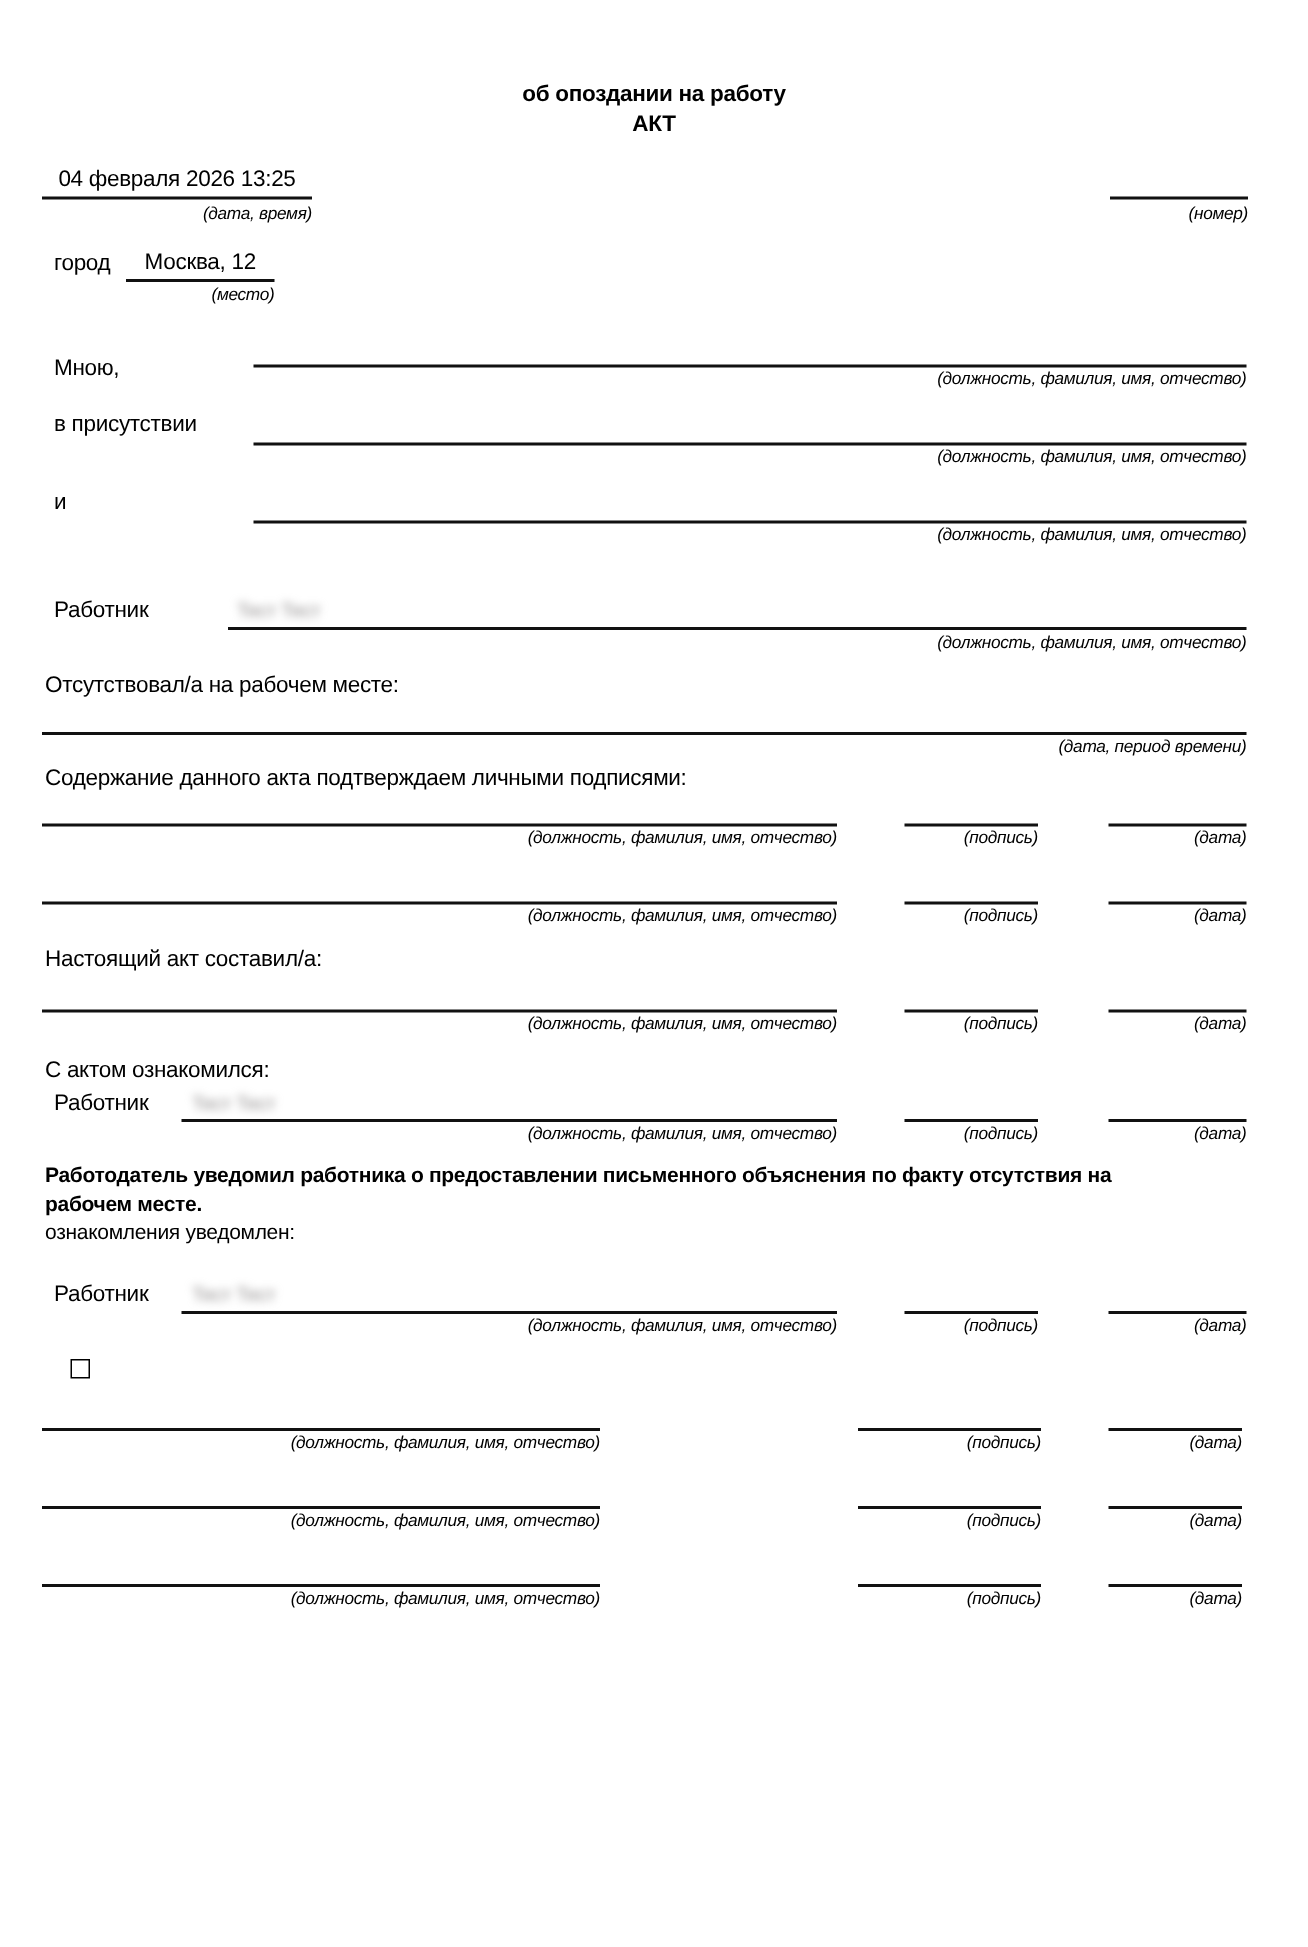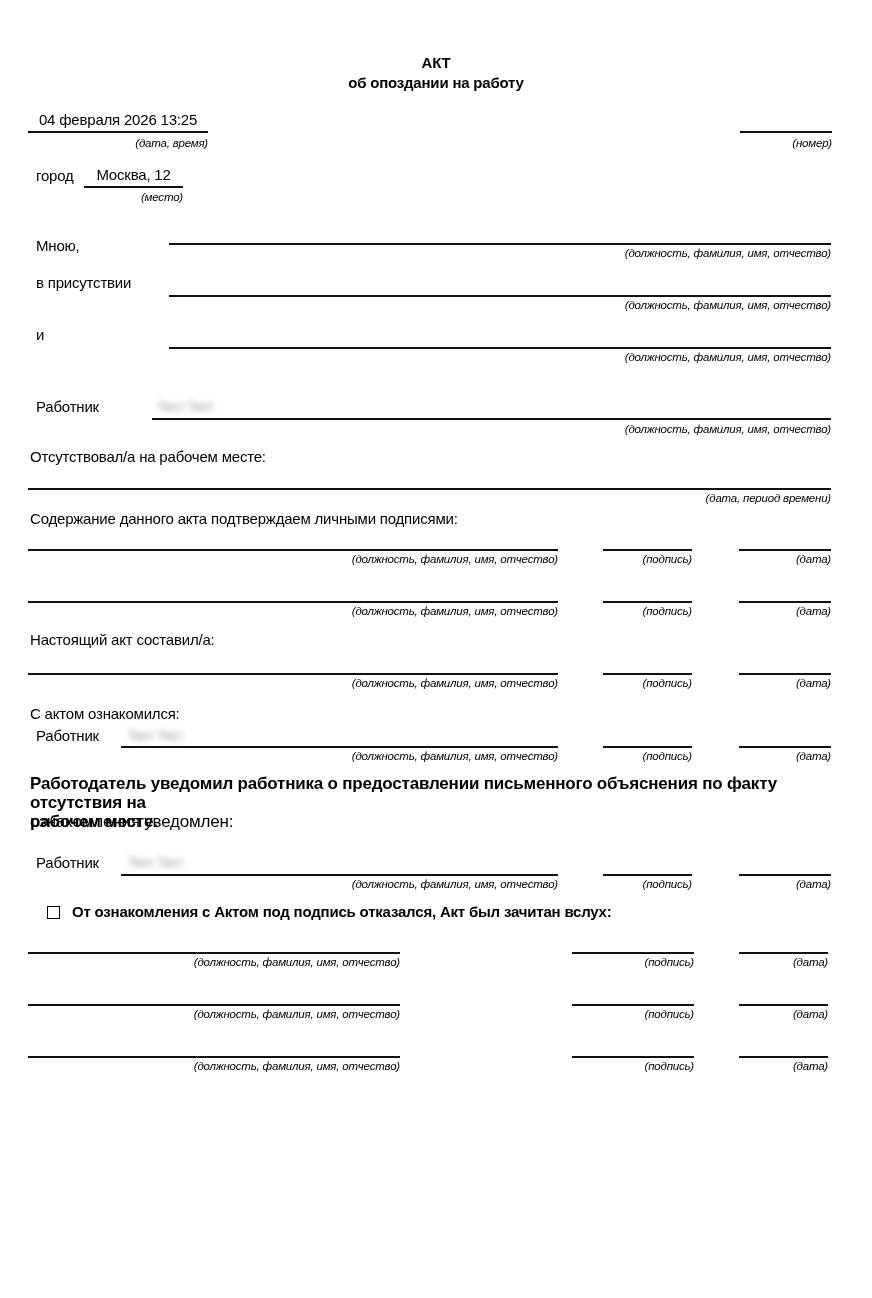"АКТ" div { order: before "об опоздании на работу" -> after "об опоздании на работу" }
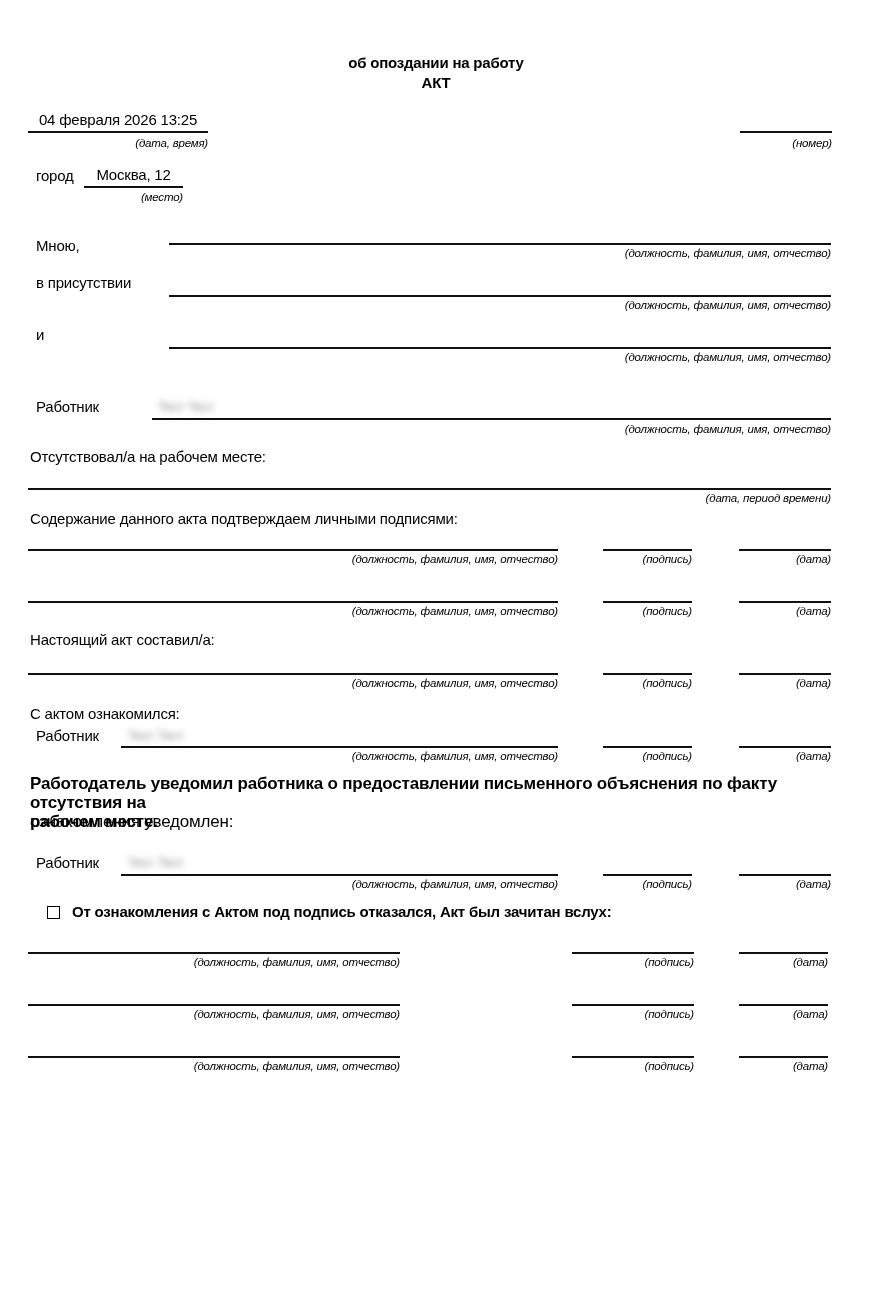"Работодатель уведомил работника о" .para { font-size: 17px -> 14px }
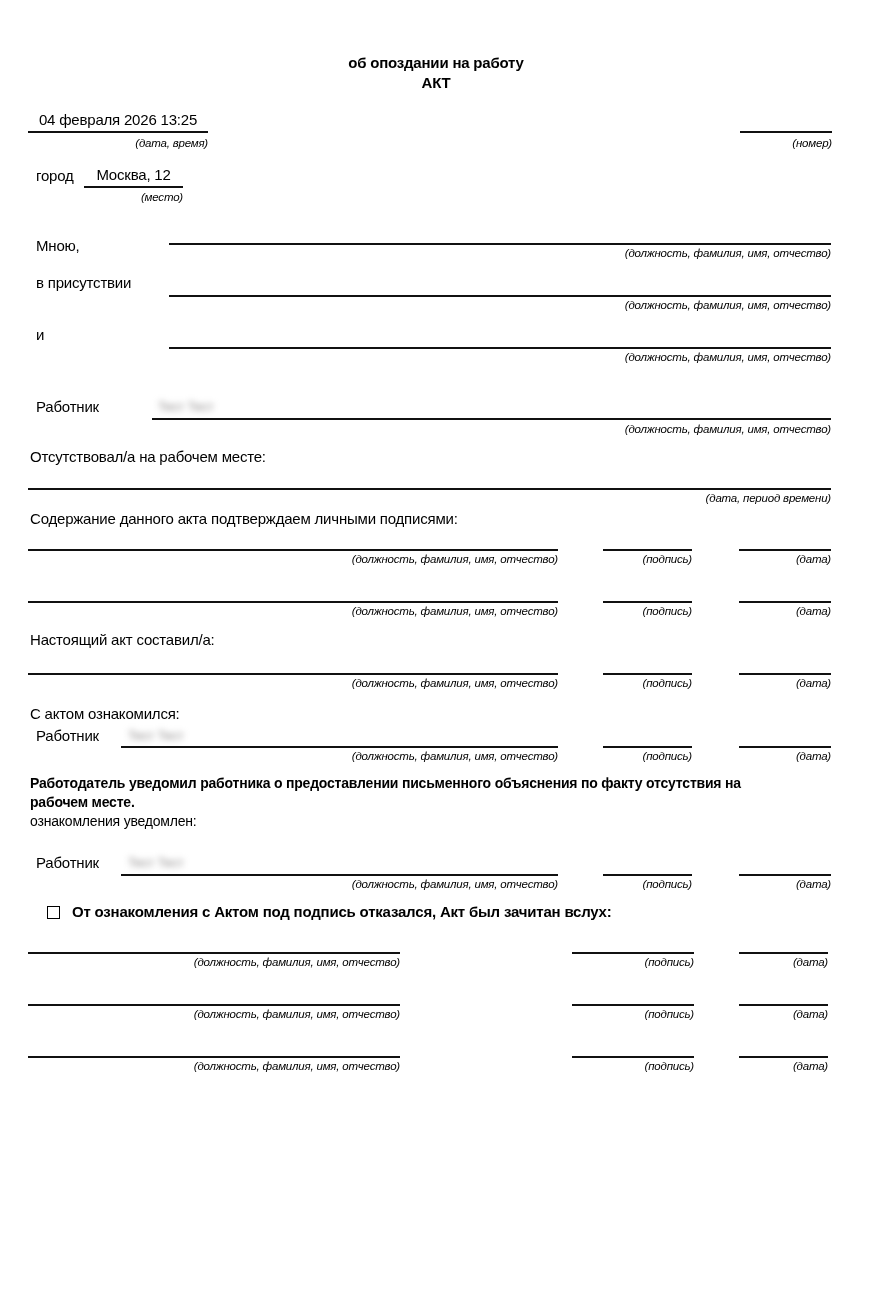"От ознакомления с Актом под" div.txt { html: <div>От ознакомления с Актом под подпись отказался, Акт был зачитан вслух:</div> -> none }
